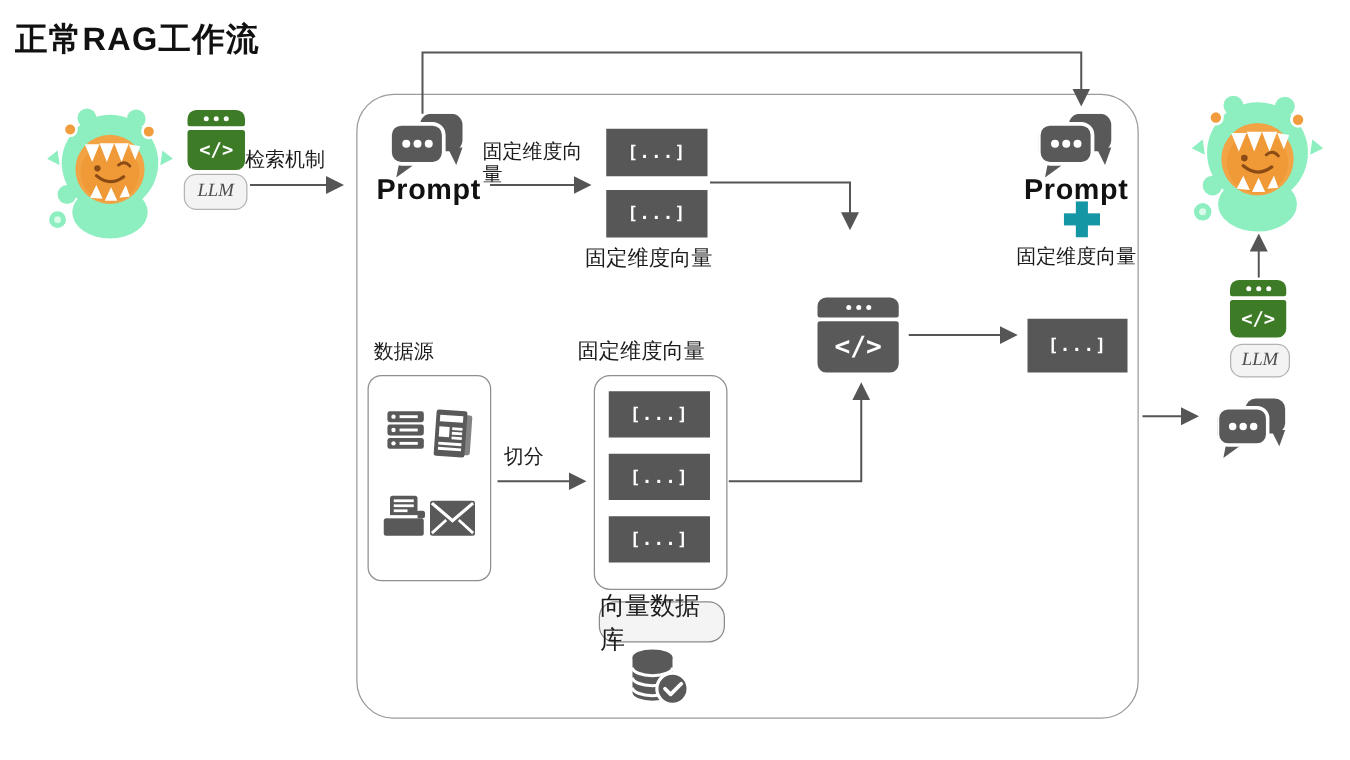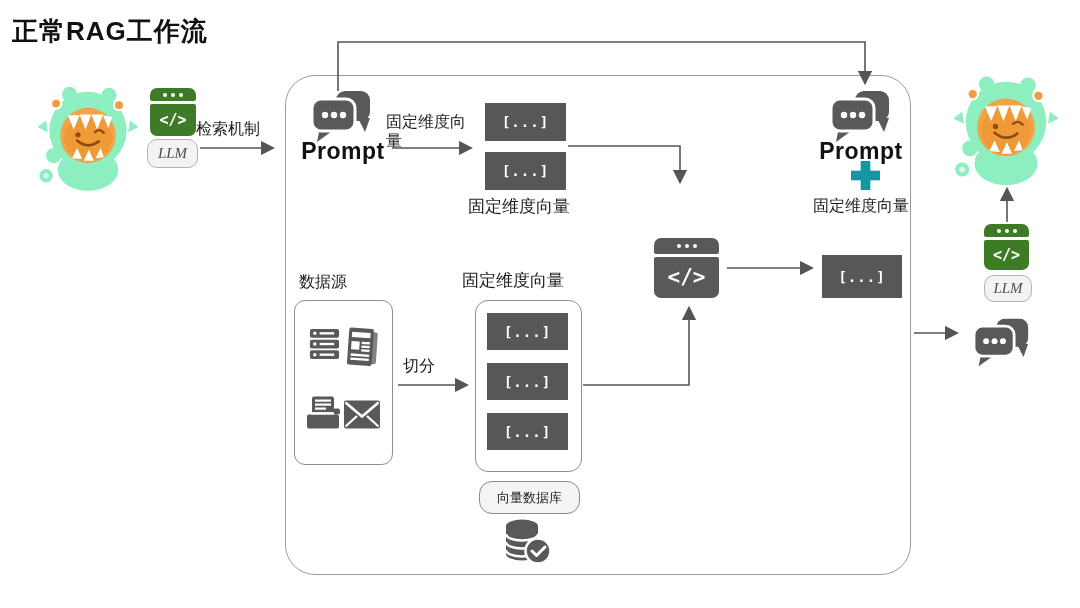"向量数据库" .pill-db { font-size: 13px -> 20px }
